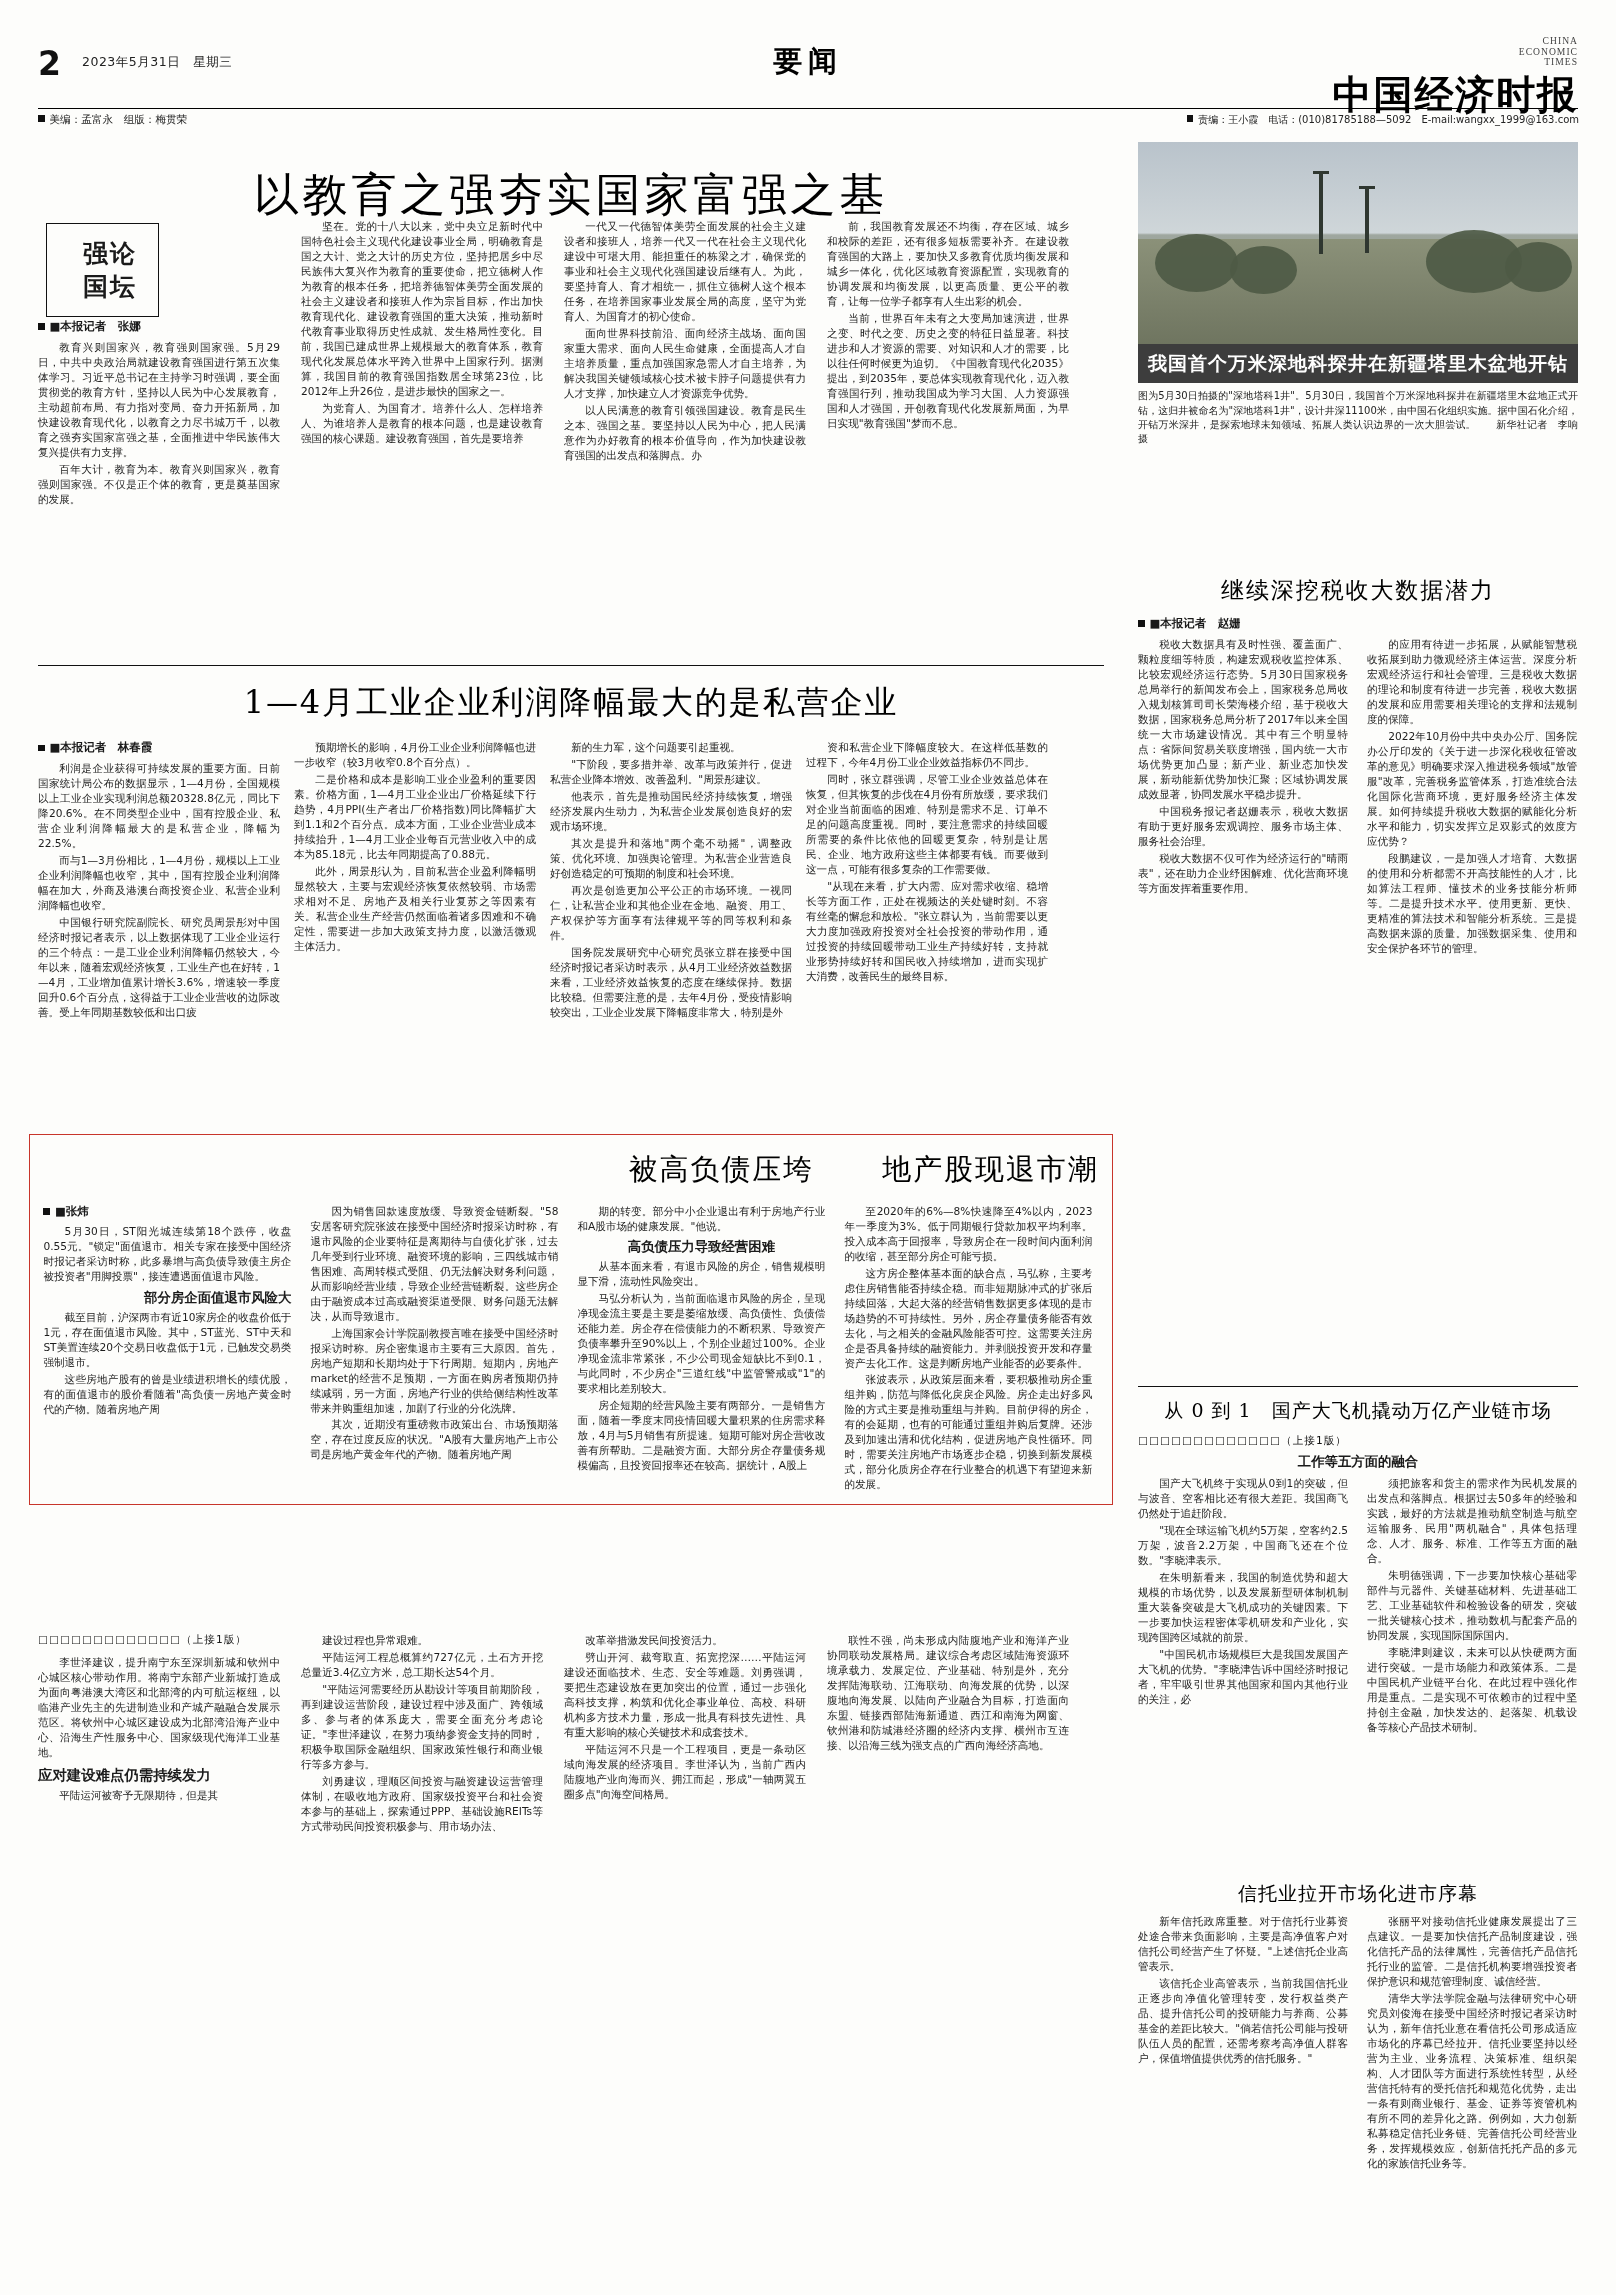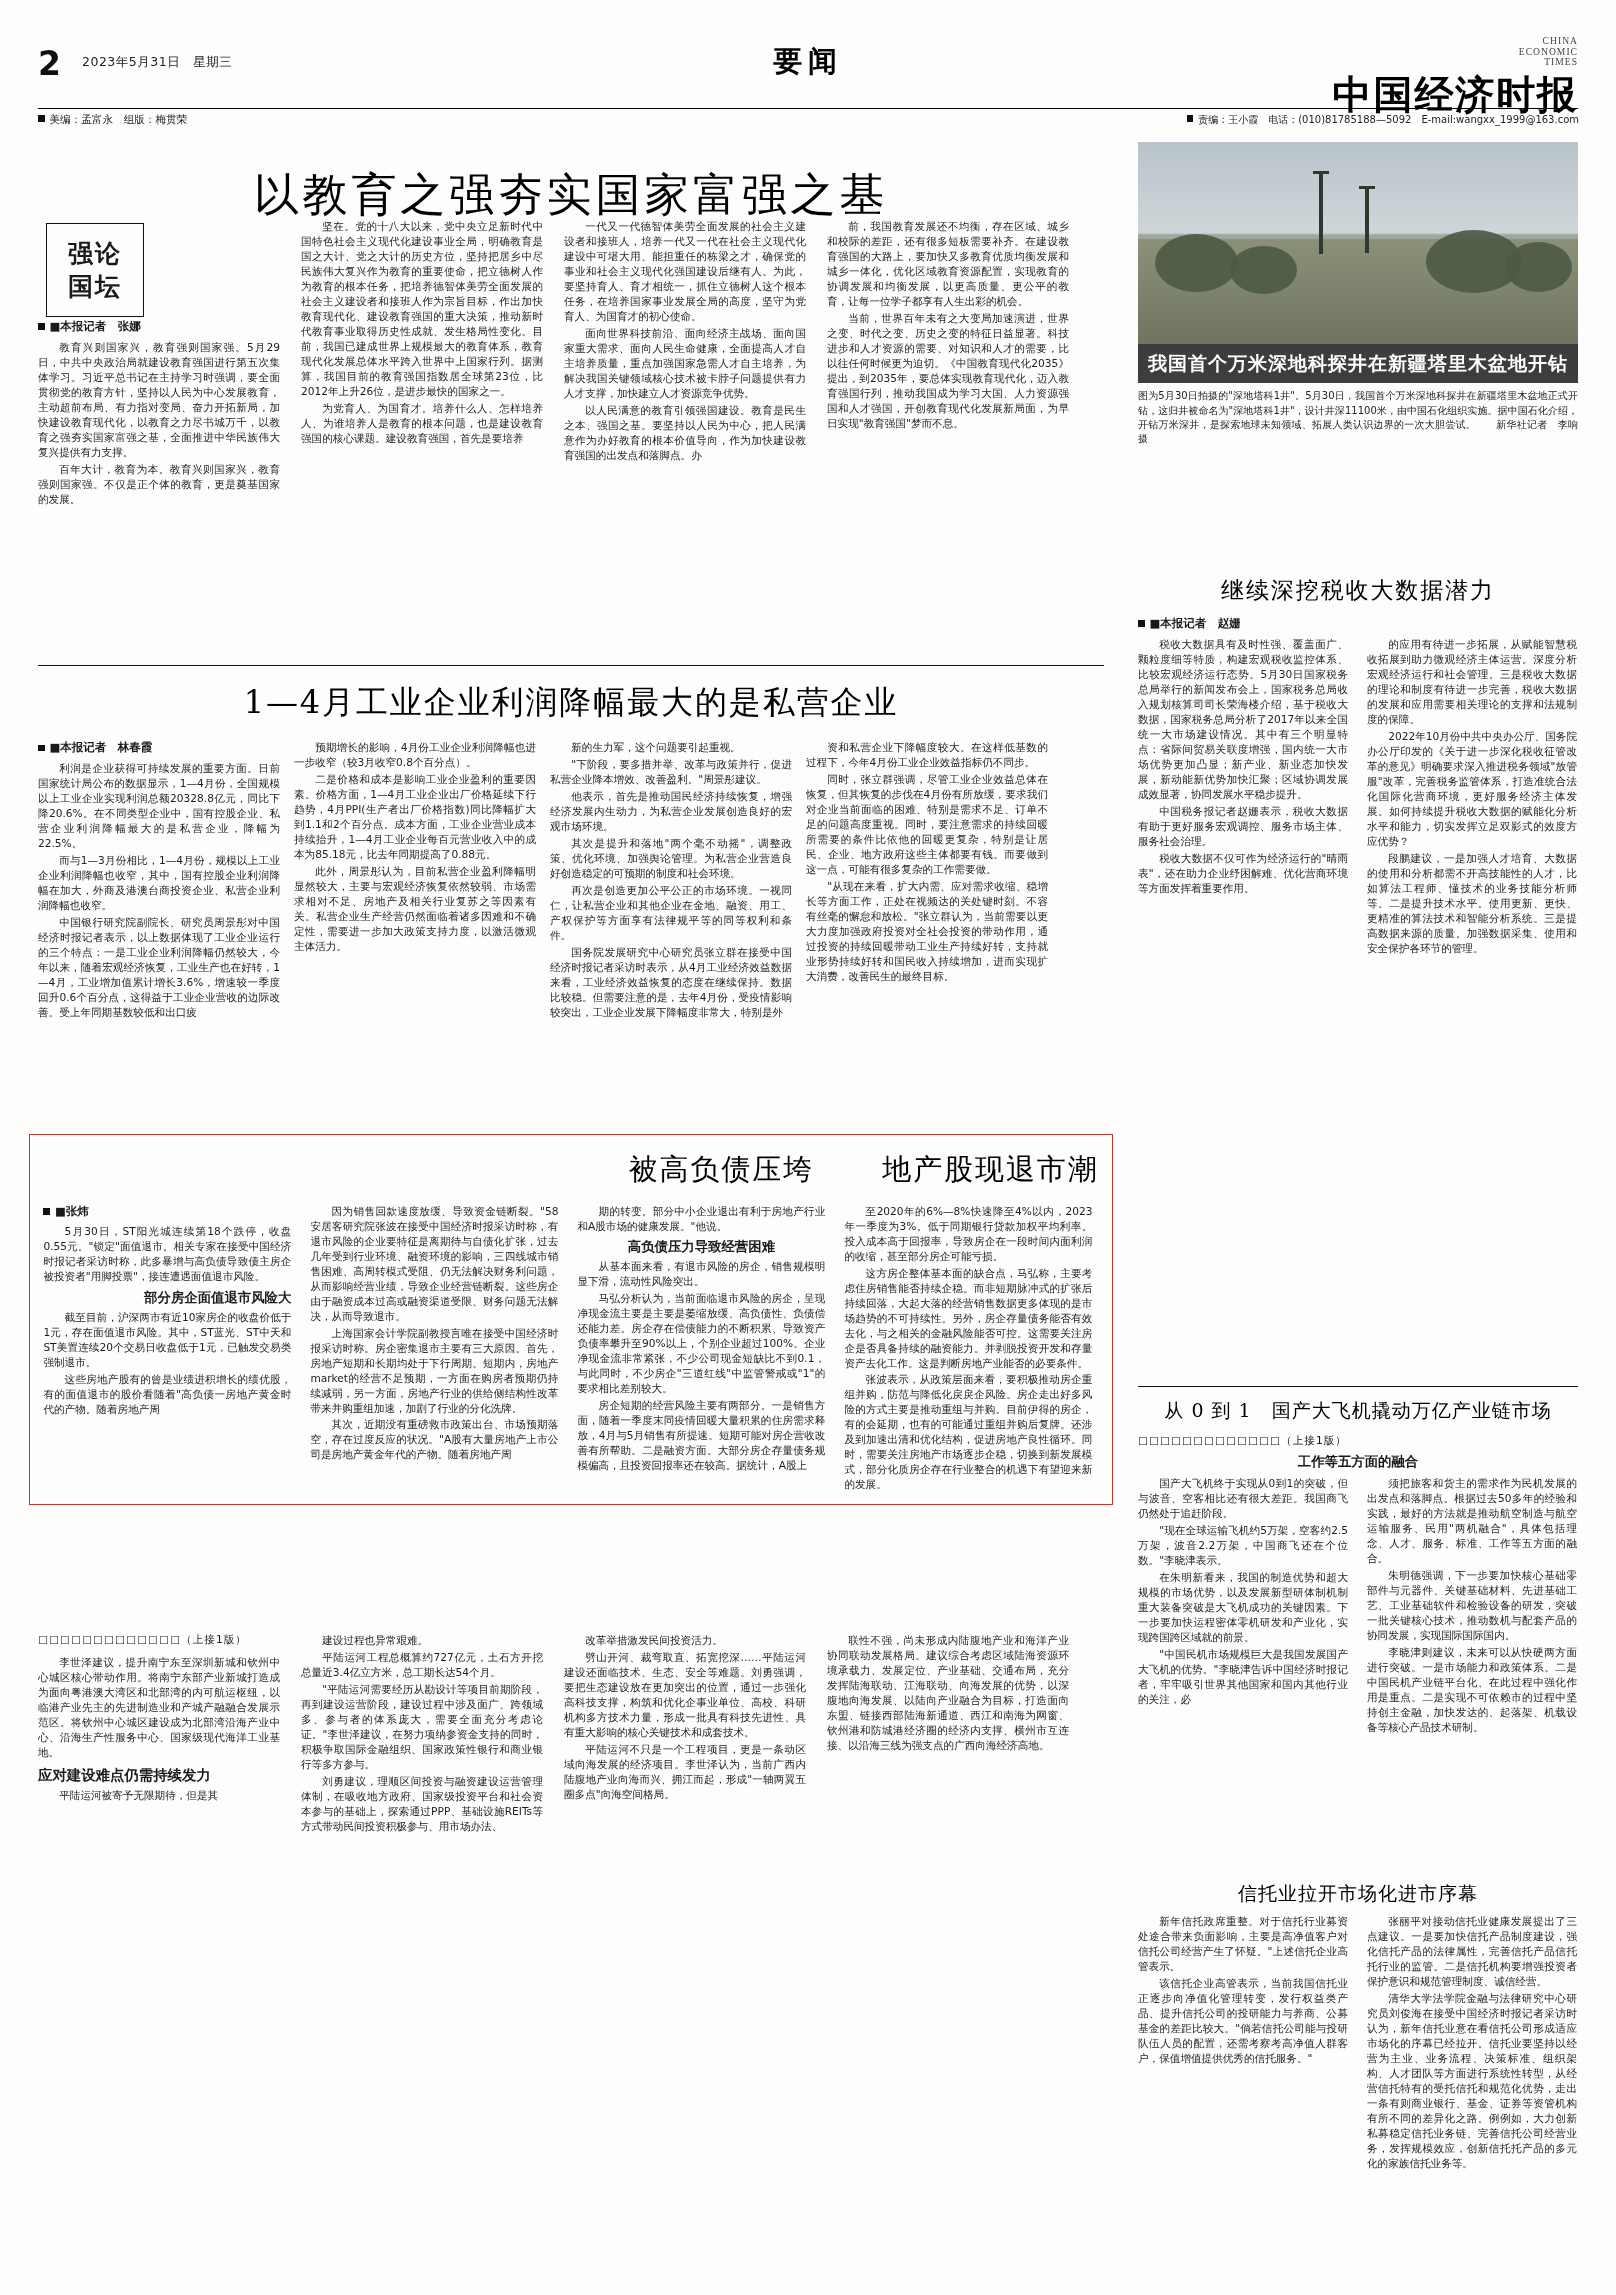"强论" .logo-box { padding-left: none -> 15px }
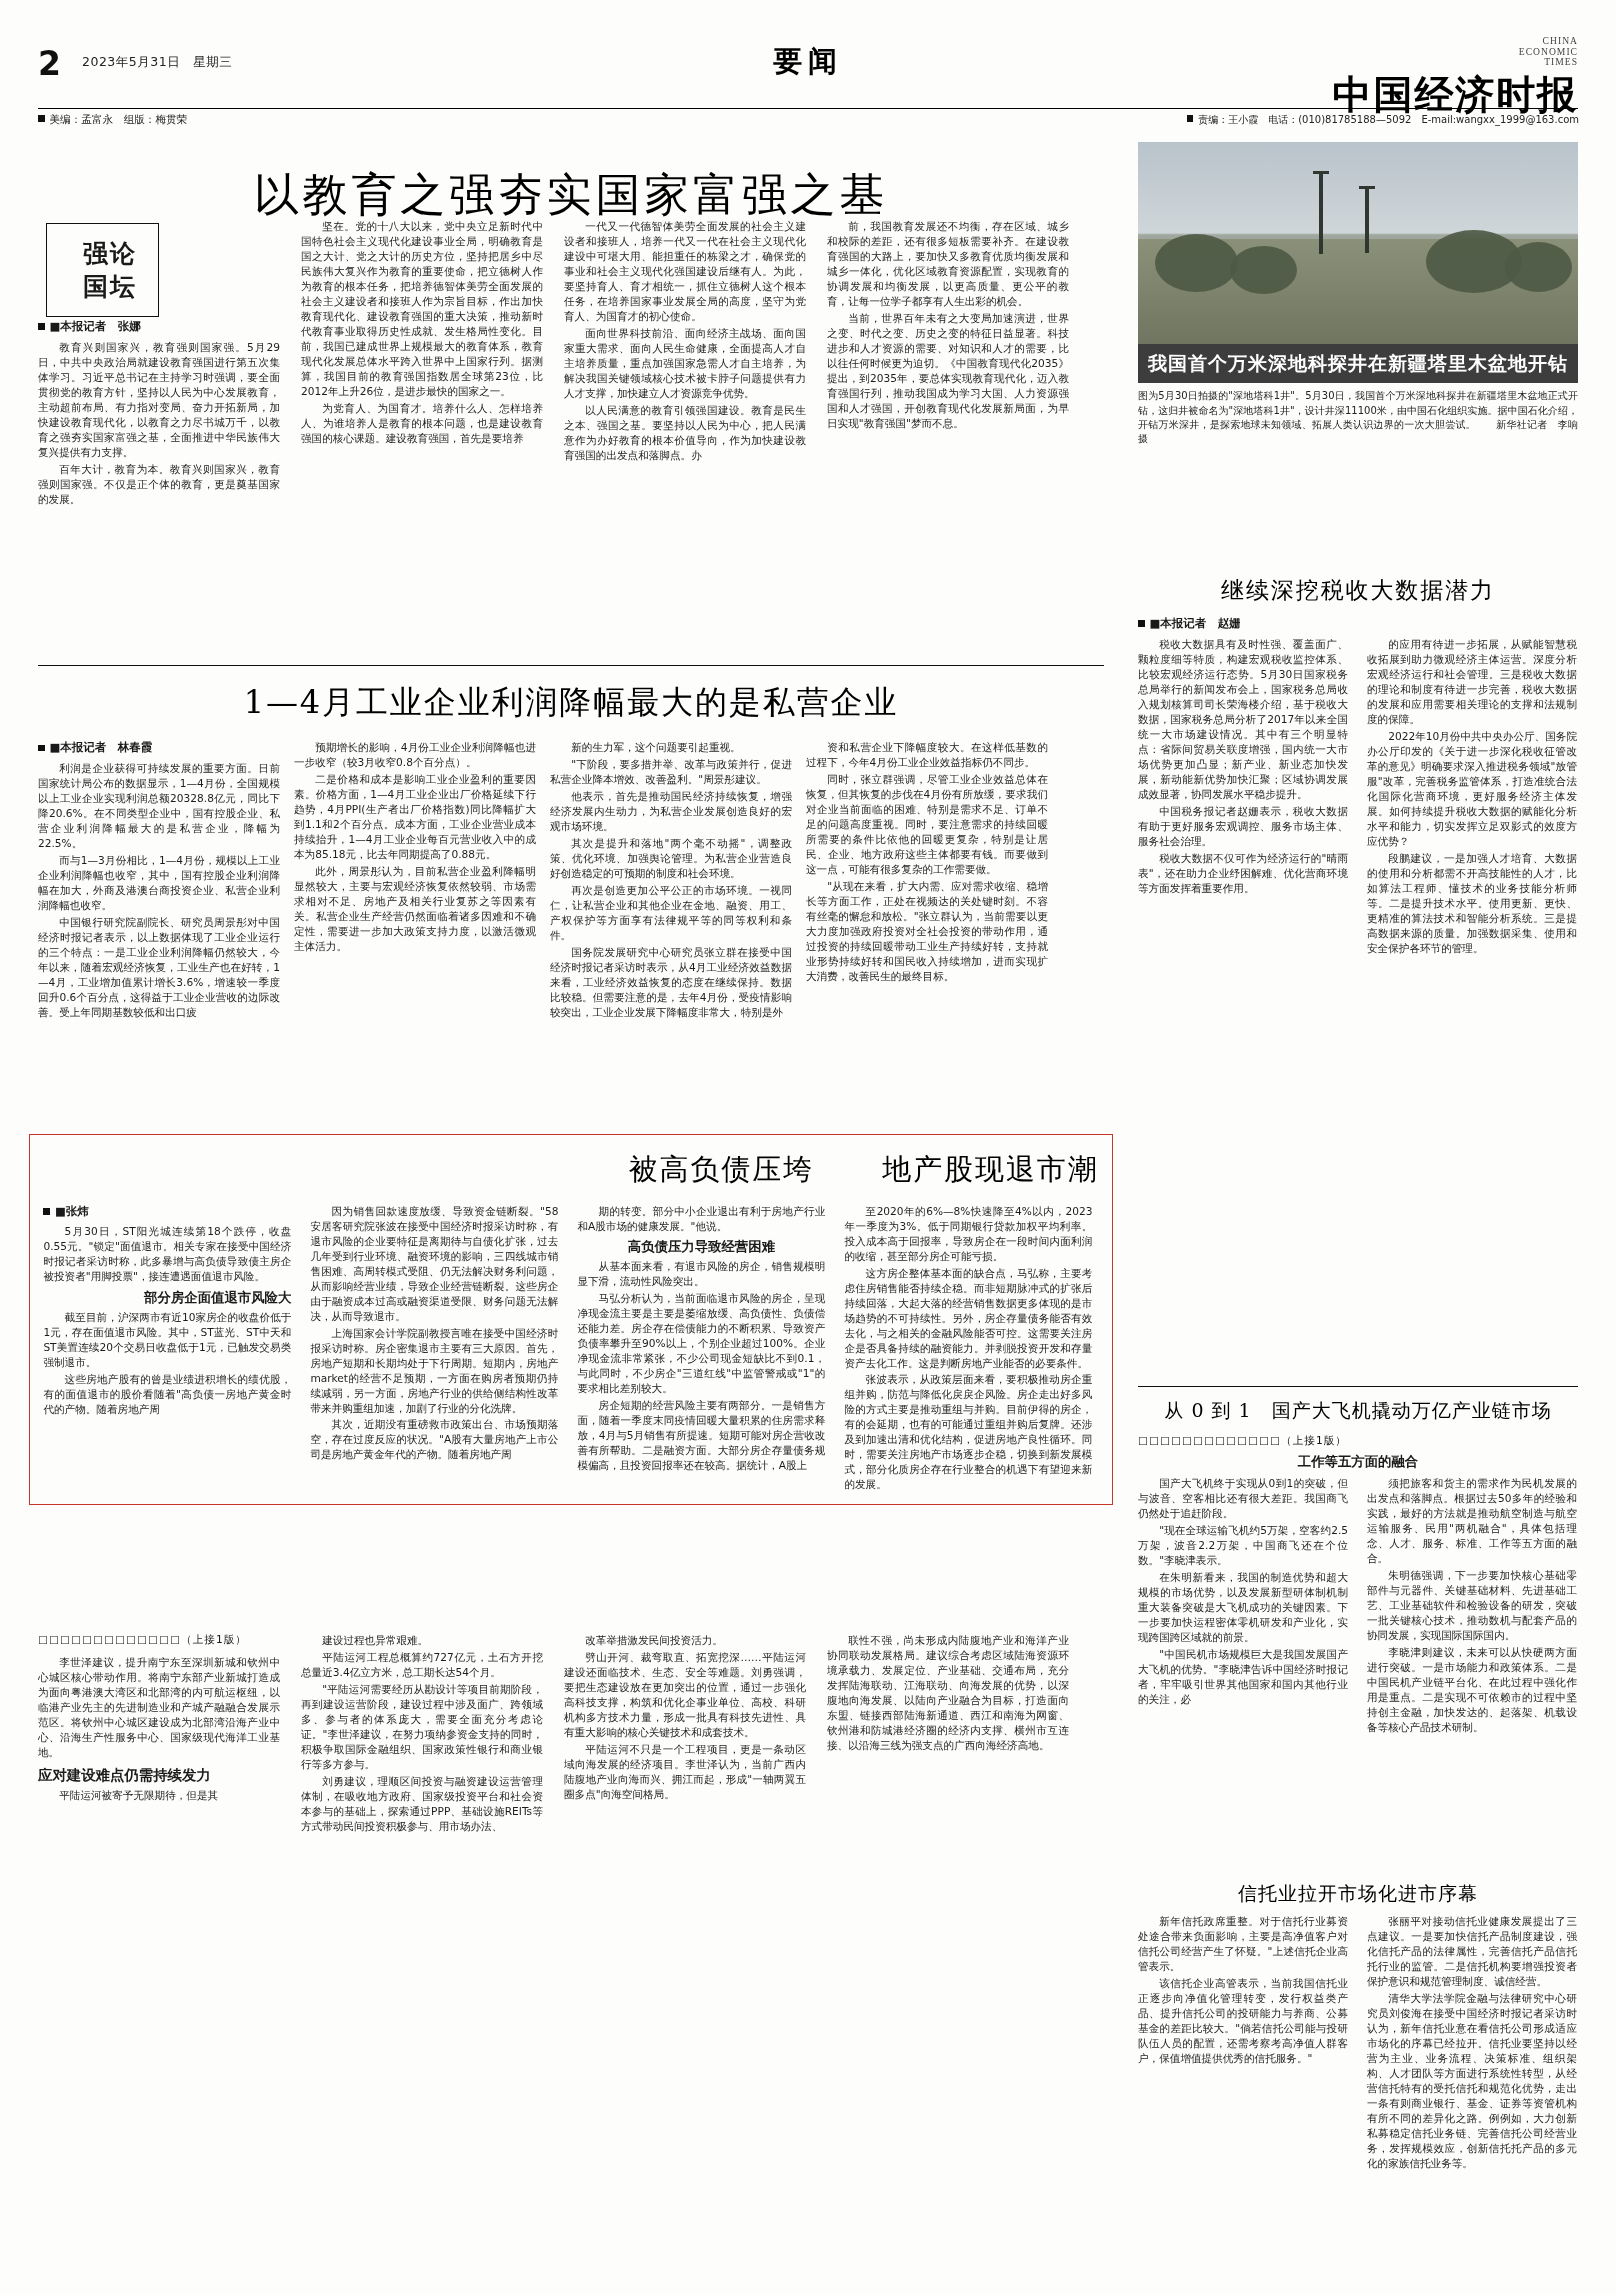"联性不强，尚未形成内陆腹地产业和海洋产业协同联动发展格局。建议综合考虑区域陆海资" p { text: 交通布局 -> 特别是外 }
